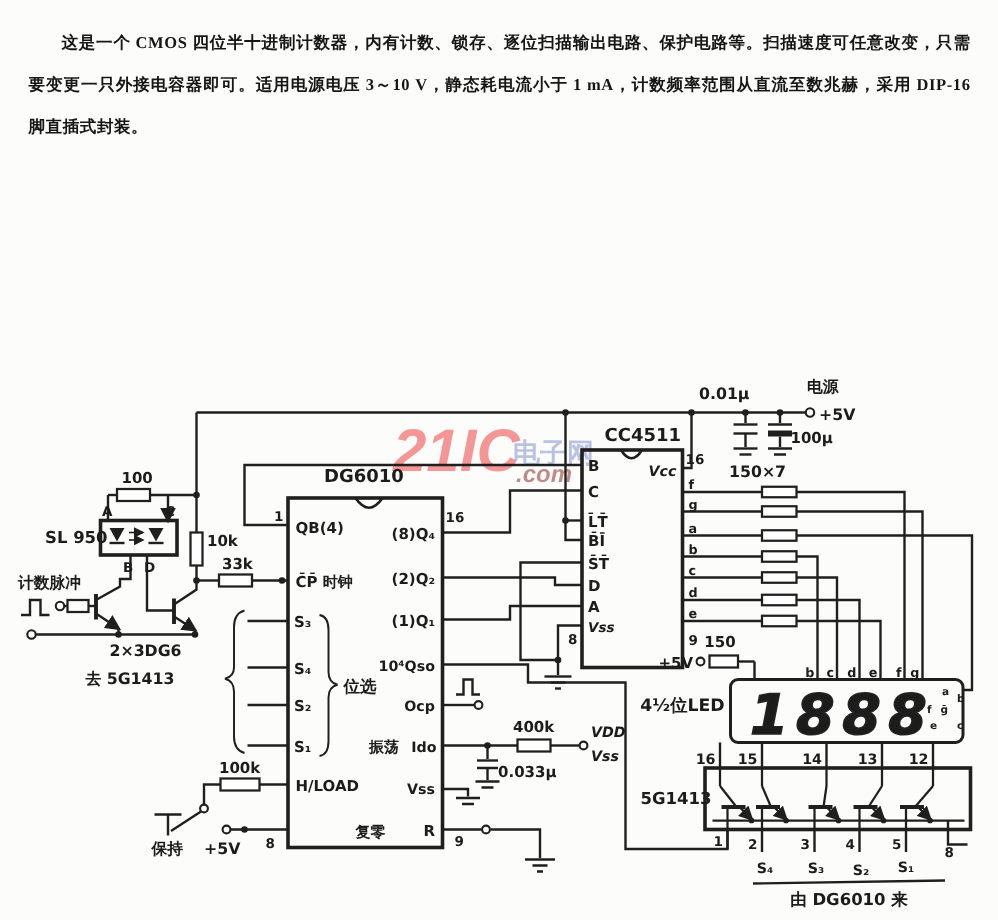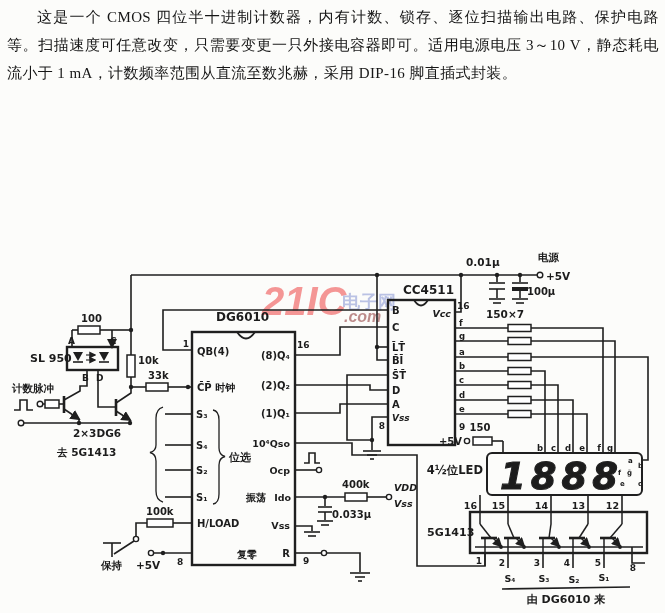"这是一个 CMOS" .doc p { font-size: 15px -> 11px; font-weight: 400 -> 700; margin: 0 -> 12px }
